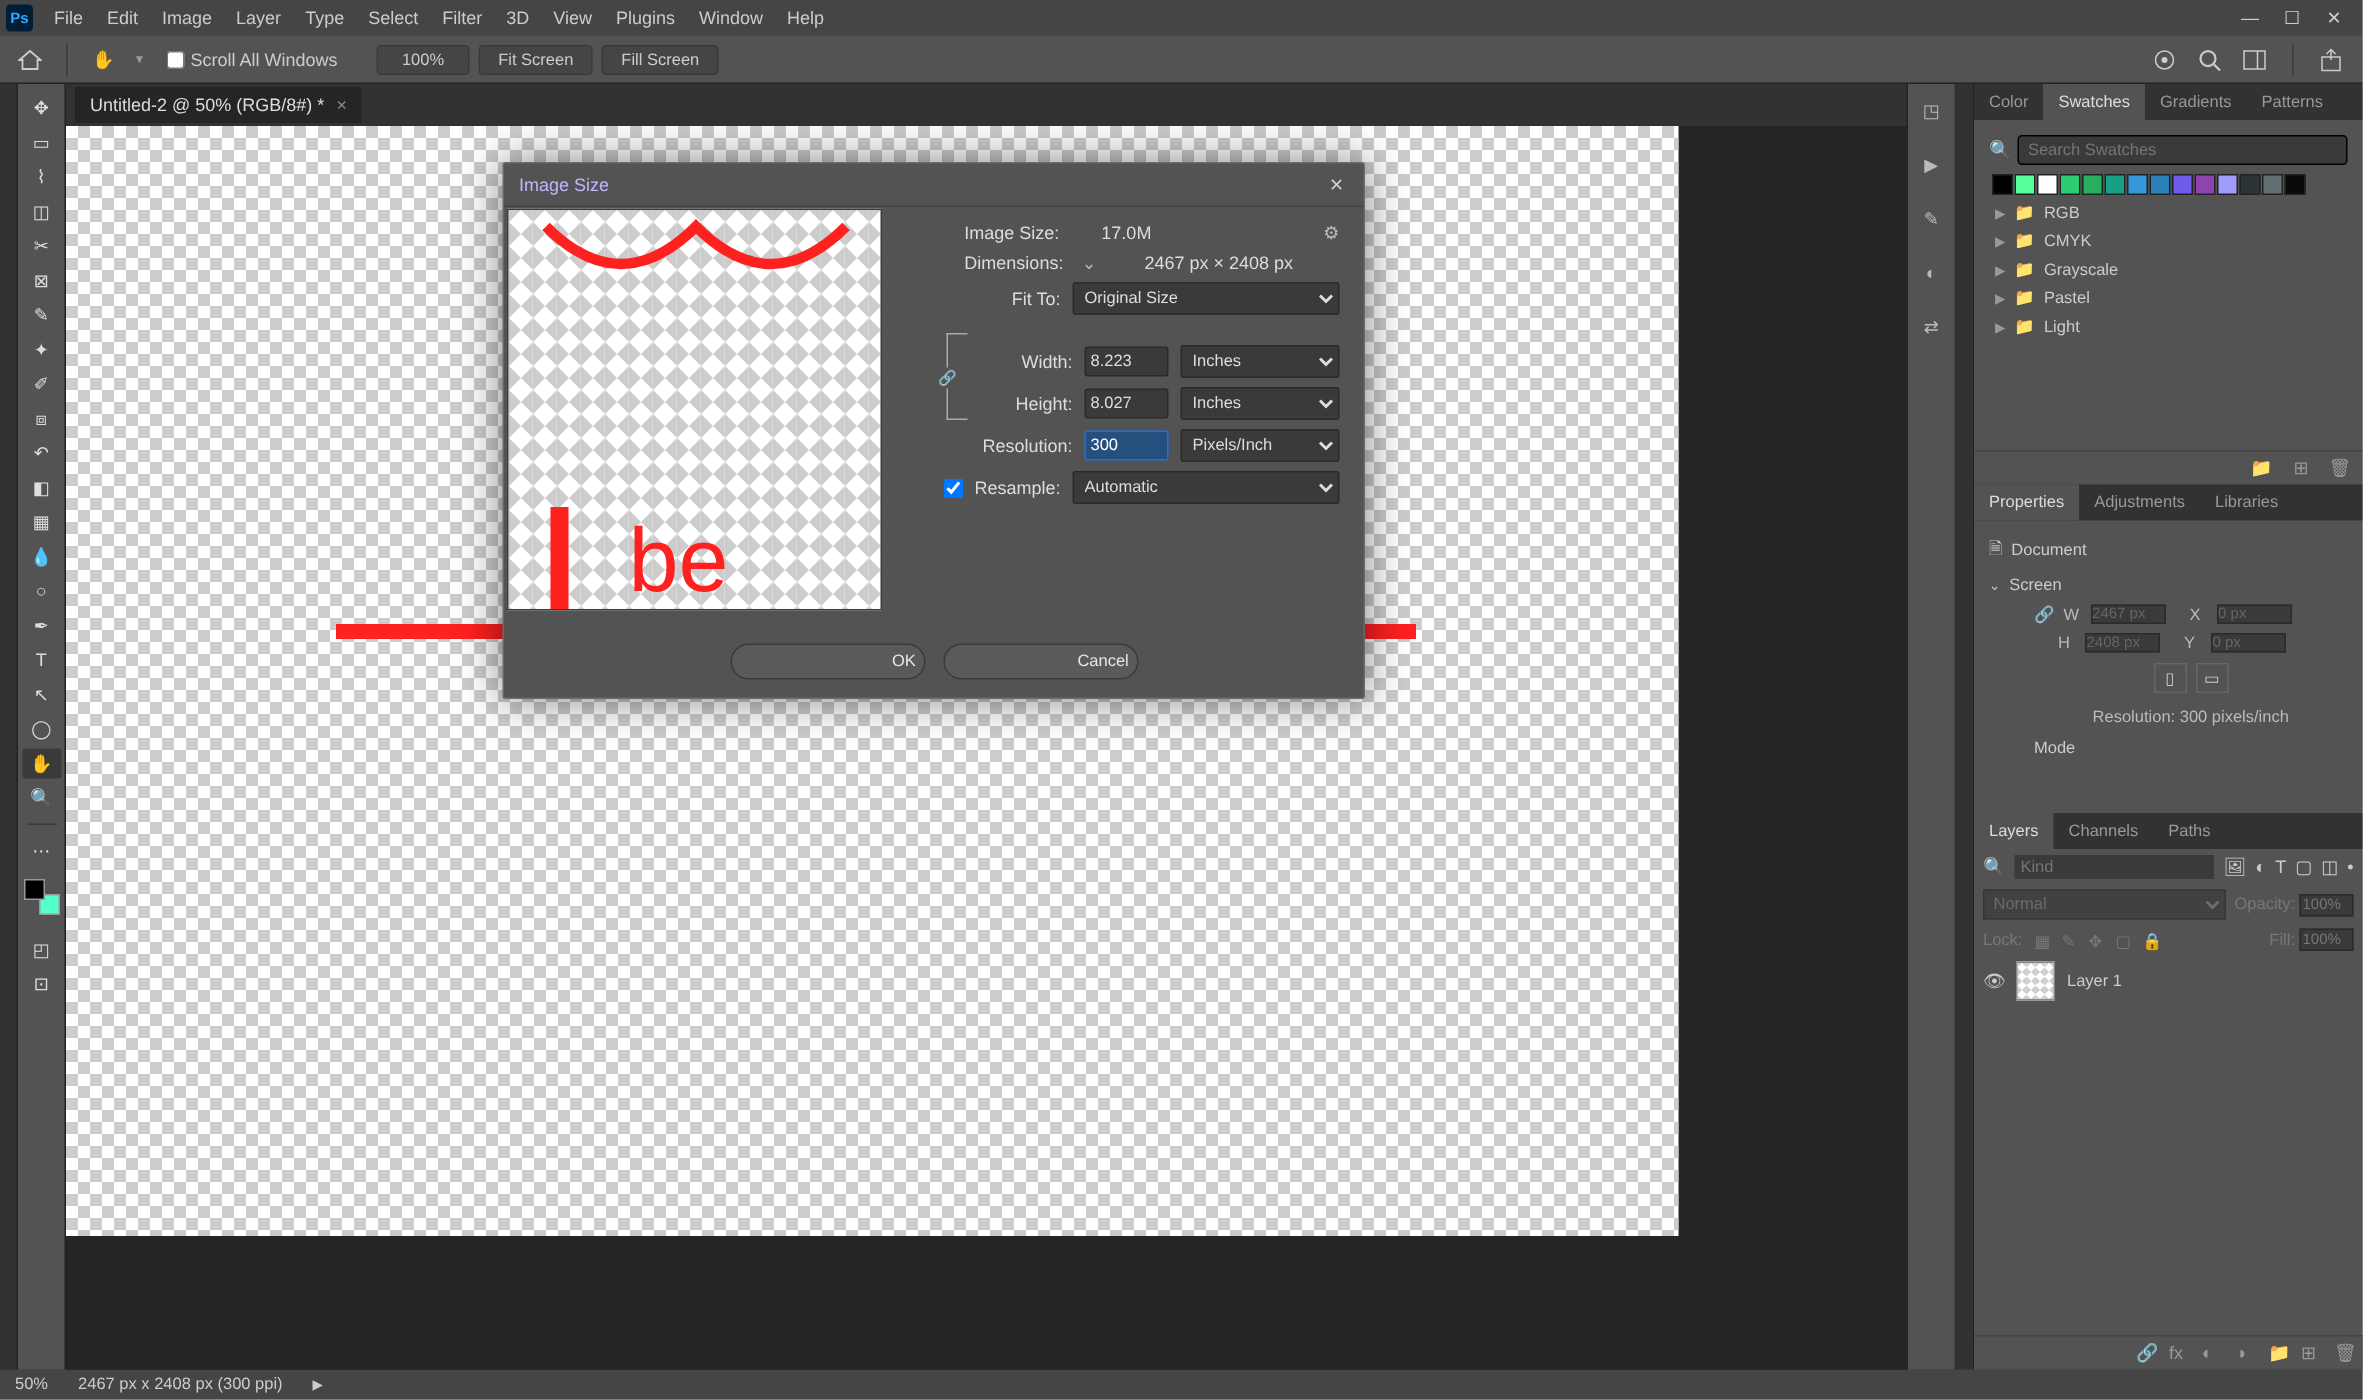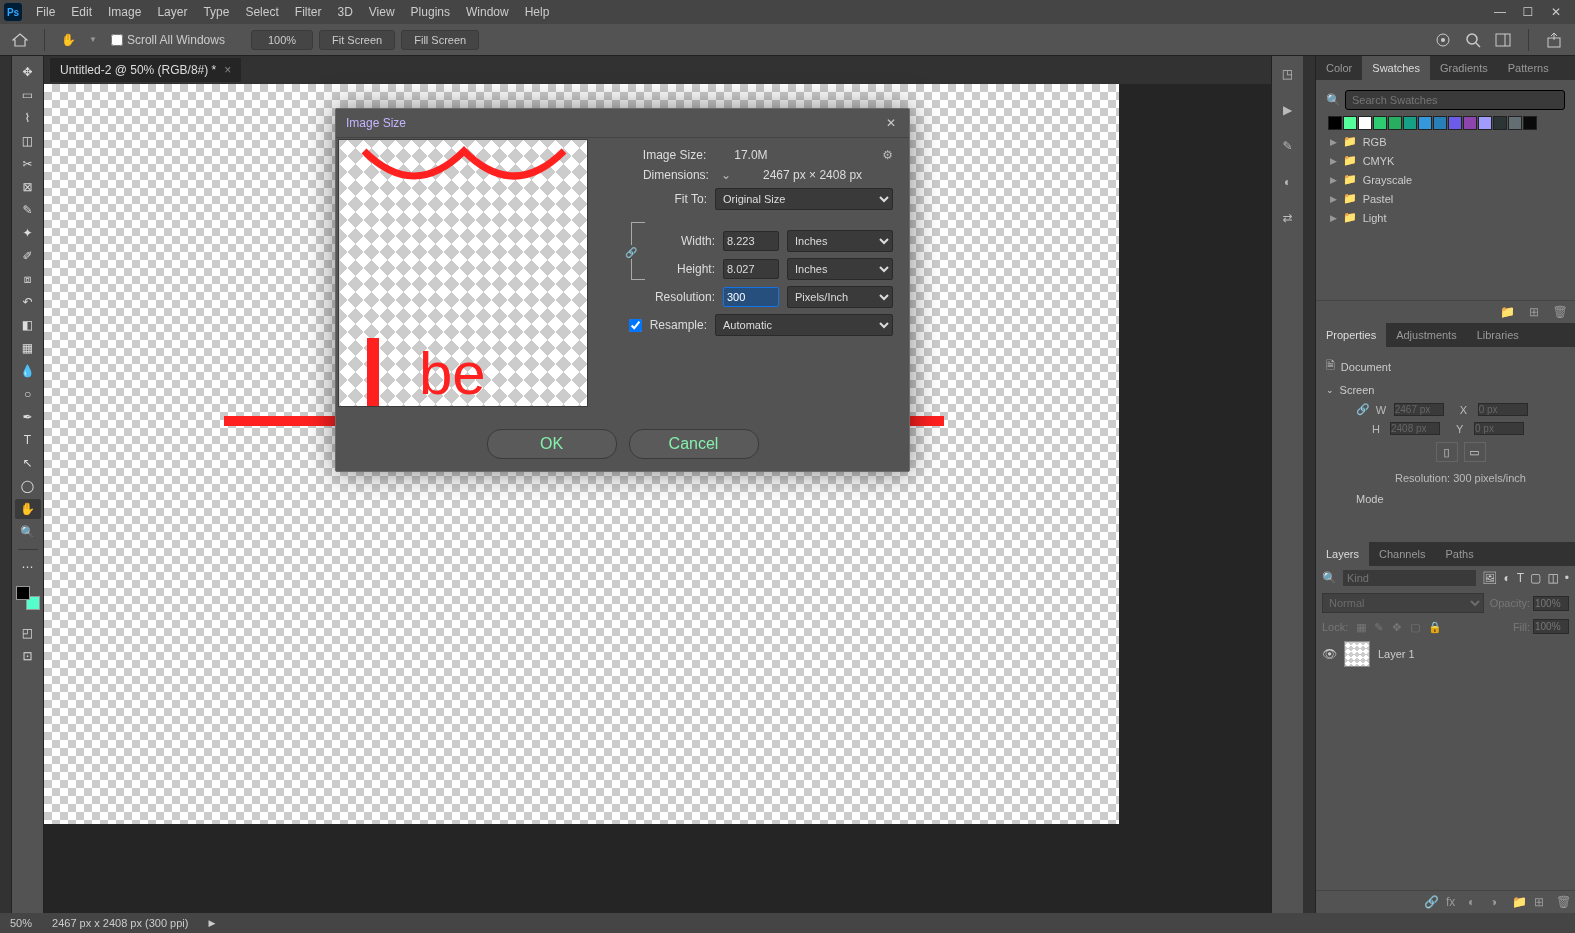"OK" .dbtn { color: #86efac -> #e5e5e5; font-size: 16px -> 11px; text-align: none -> right }
